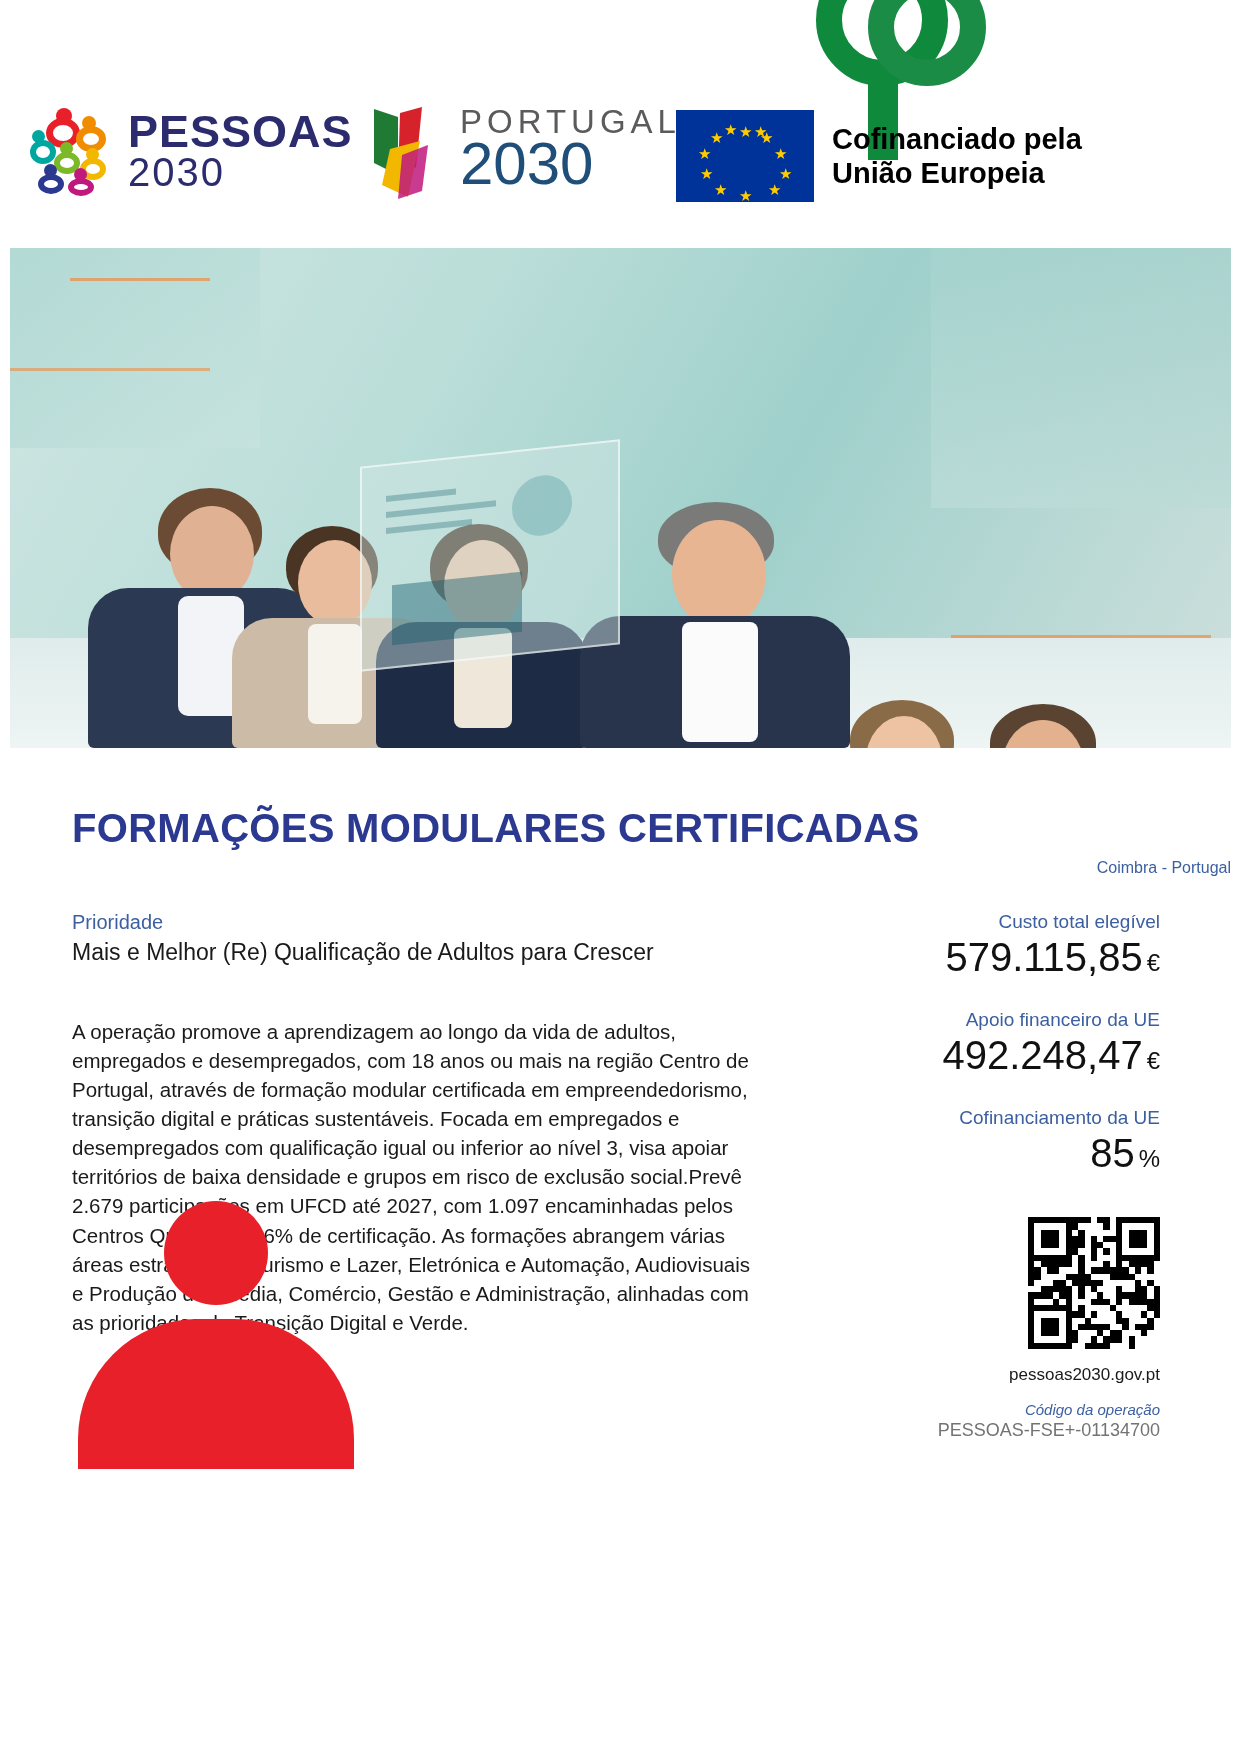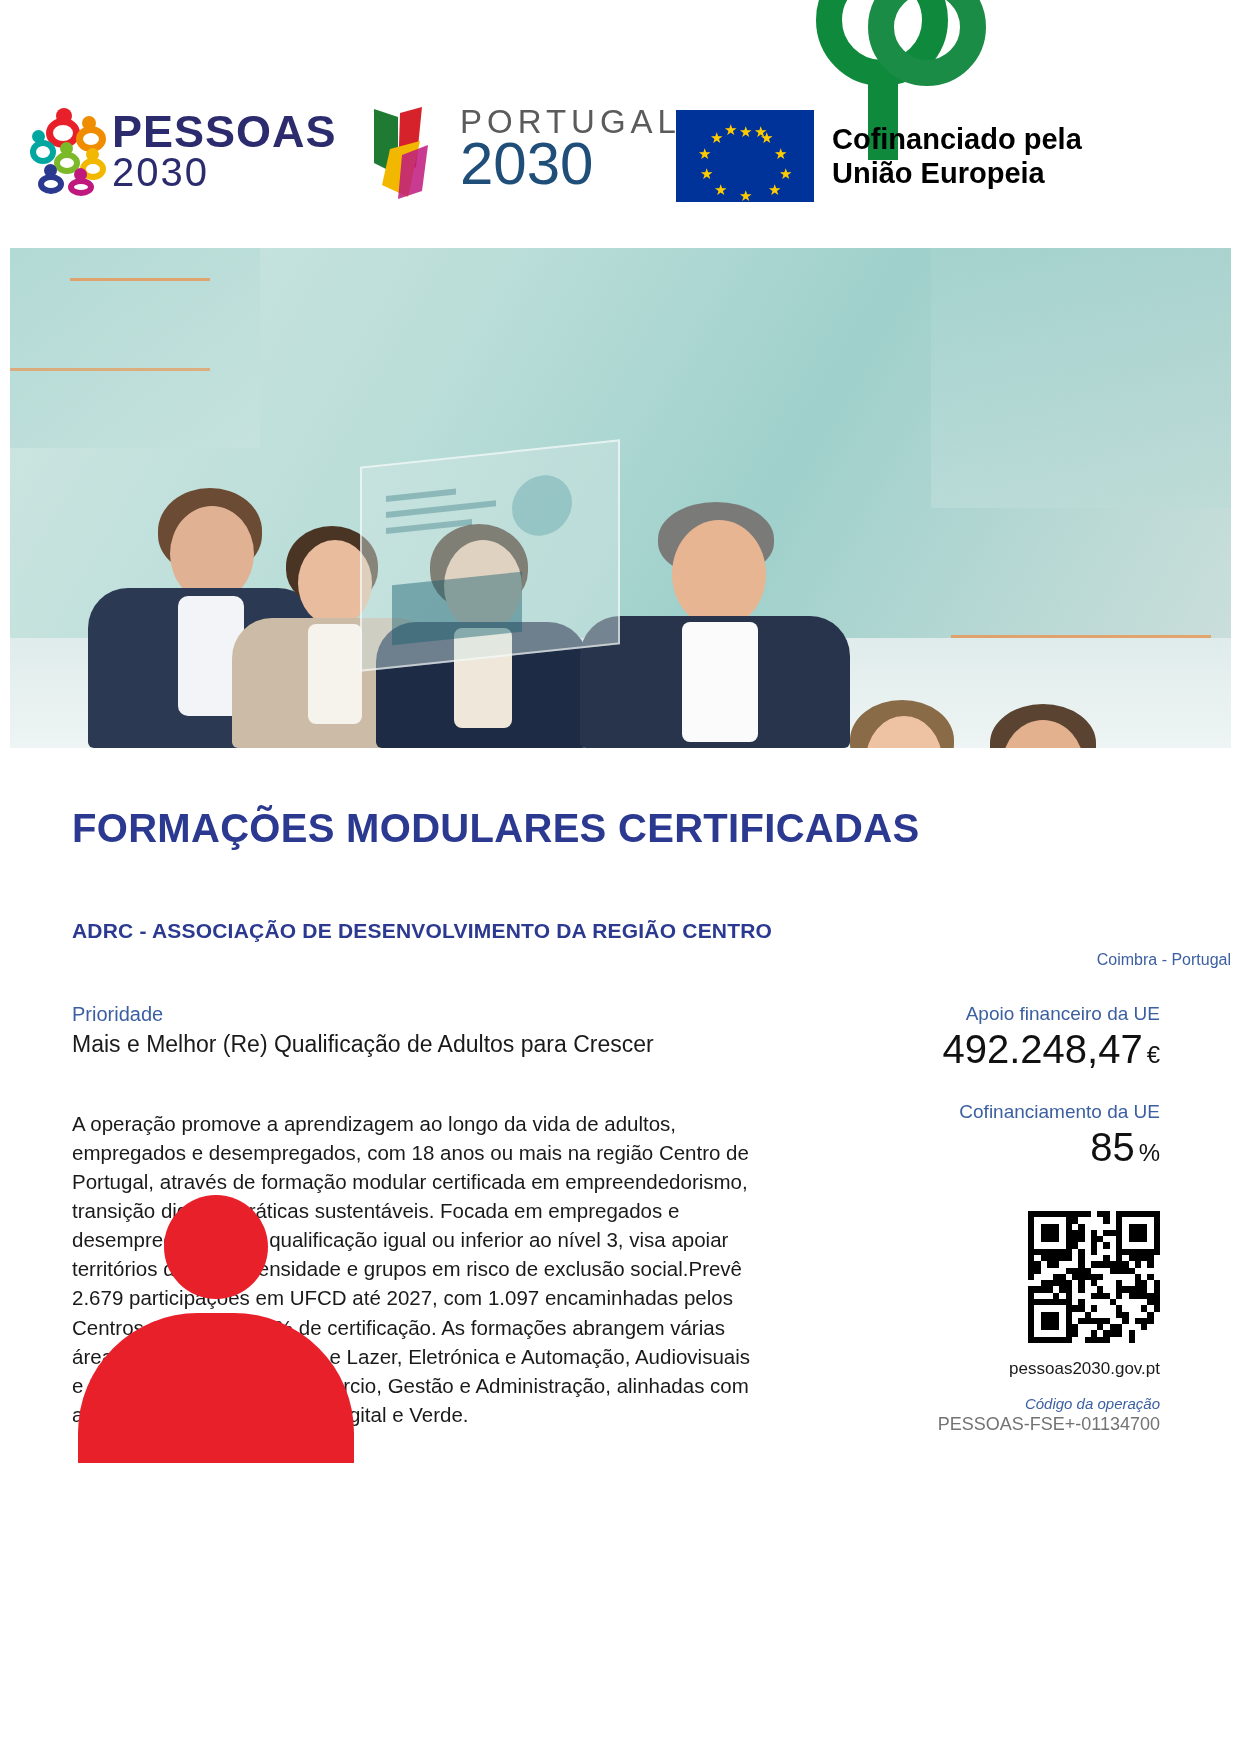"PESSOAS" .pessoas-logo { gap: 4px -> 20px }
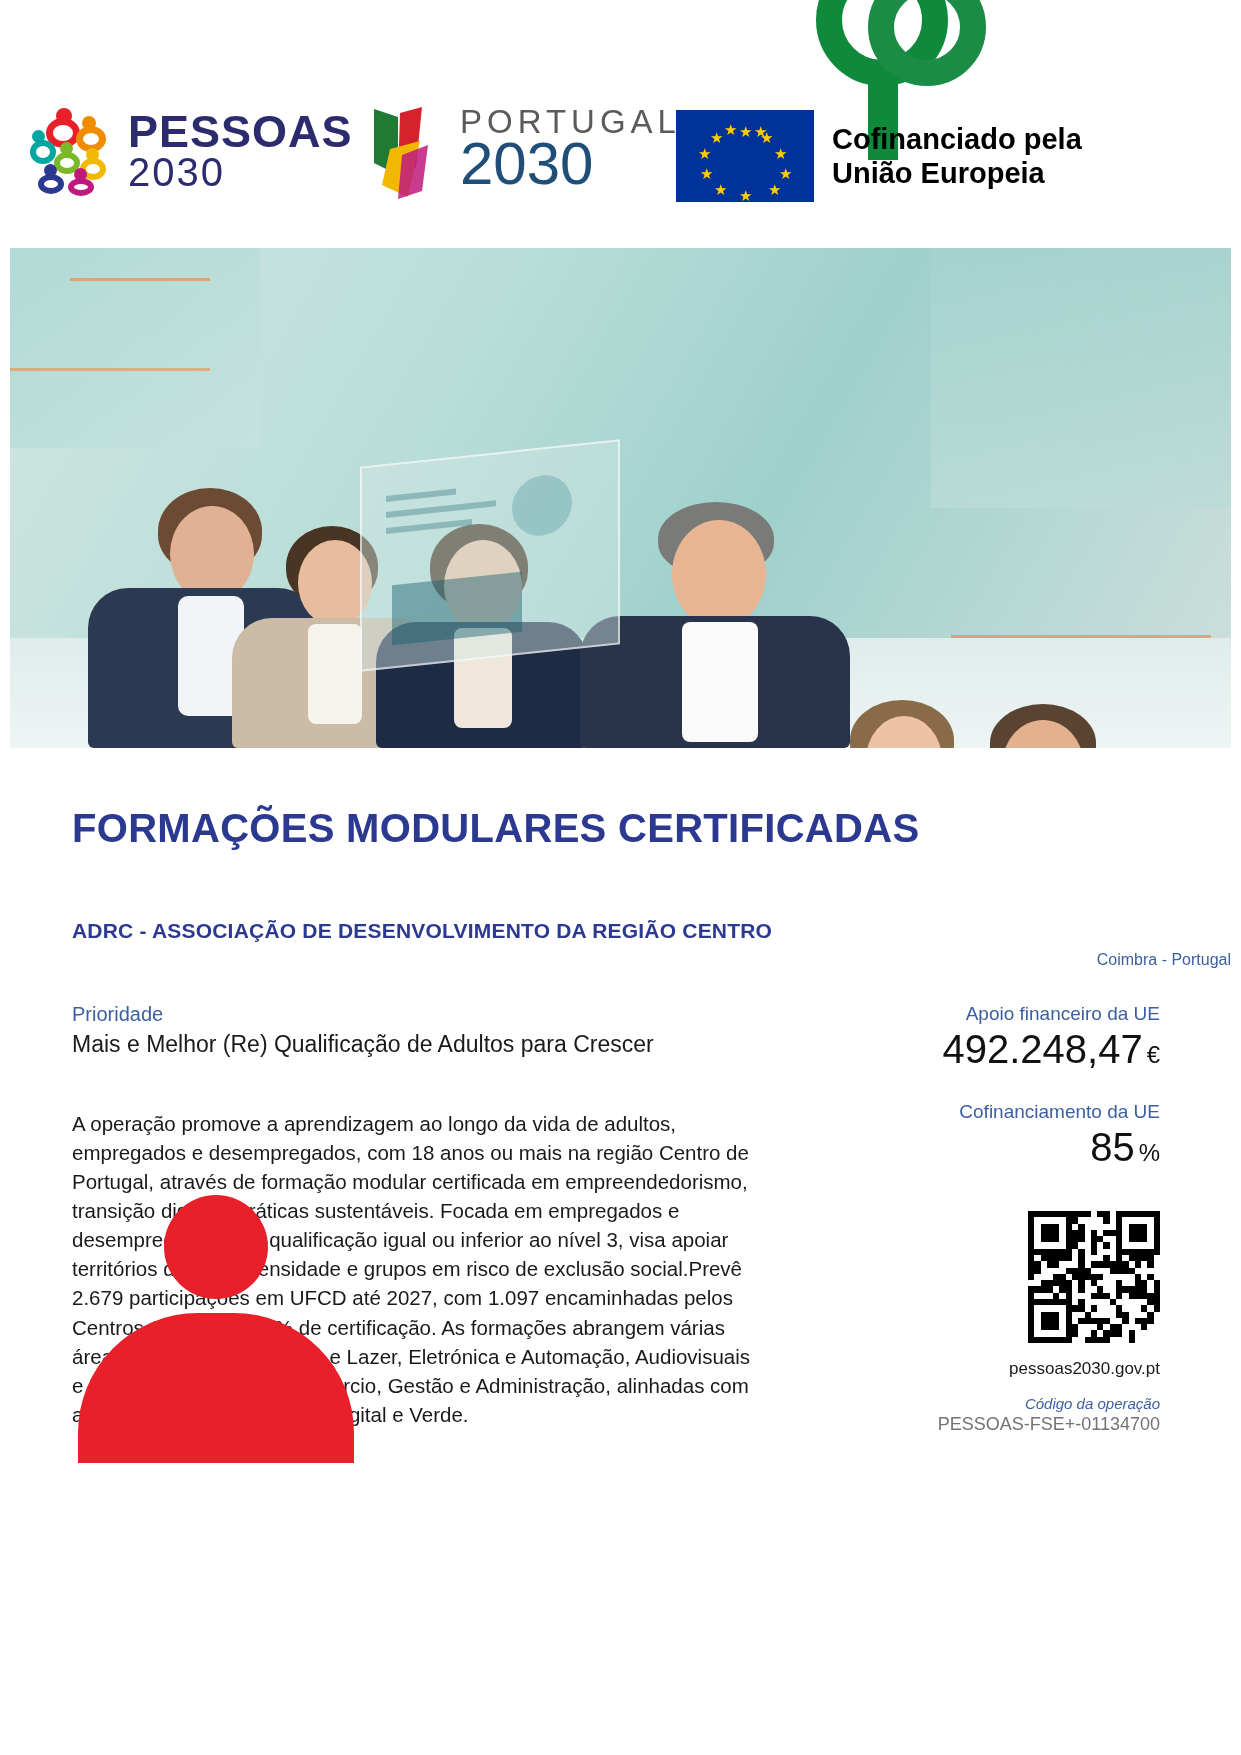"ADRC - ASSOCIAÇÃO DE DESENVOLVIMENTO" div.org { html: <div>ADRC - ASSOCIAÇÃO DE DESENVOLVIMENTO DA REGIÃO CENTRO</div> -> none }
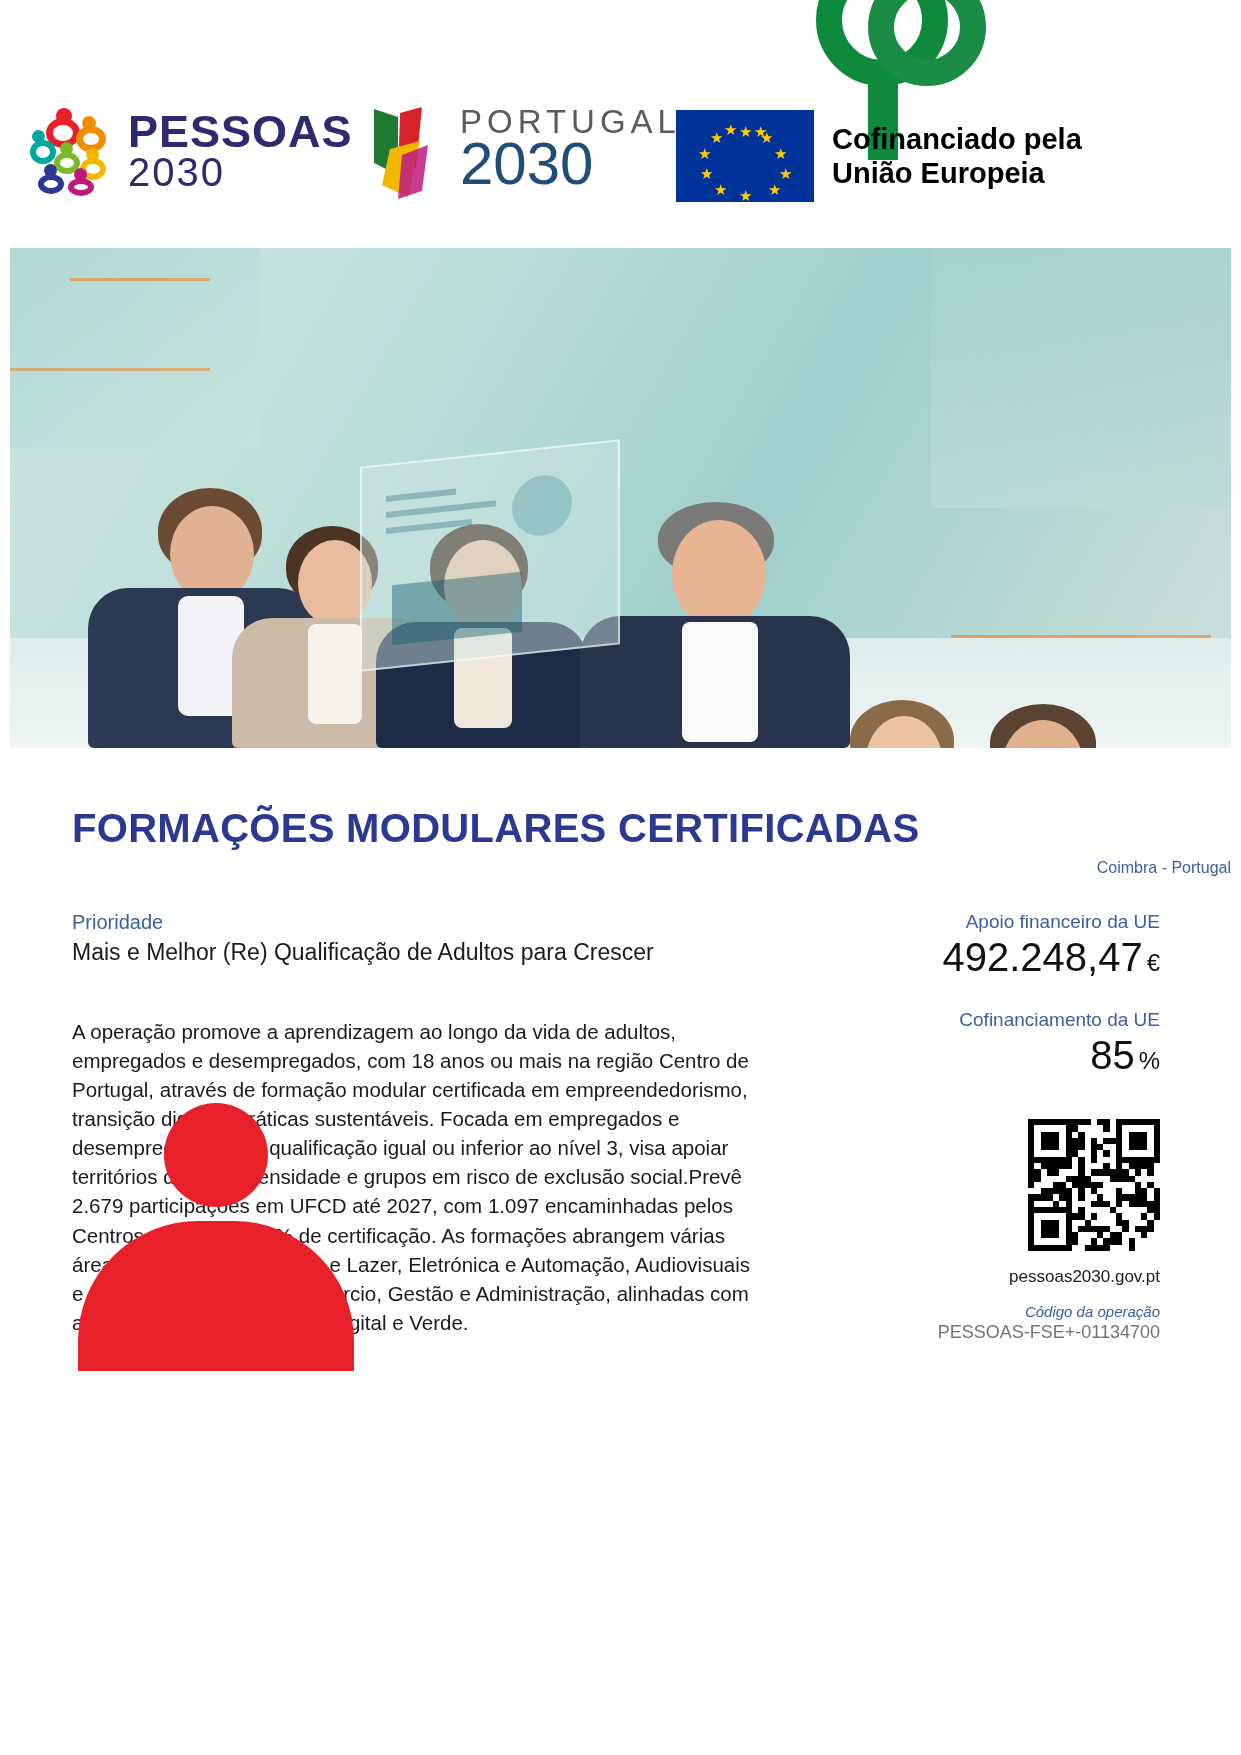"Custo total elegível" div.fin-block { html: none -> <div> <div>Custo total elegível</div> <div><span>579.115,85</span><span>€</span></div> </div> }
